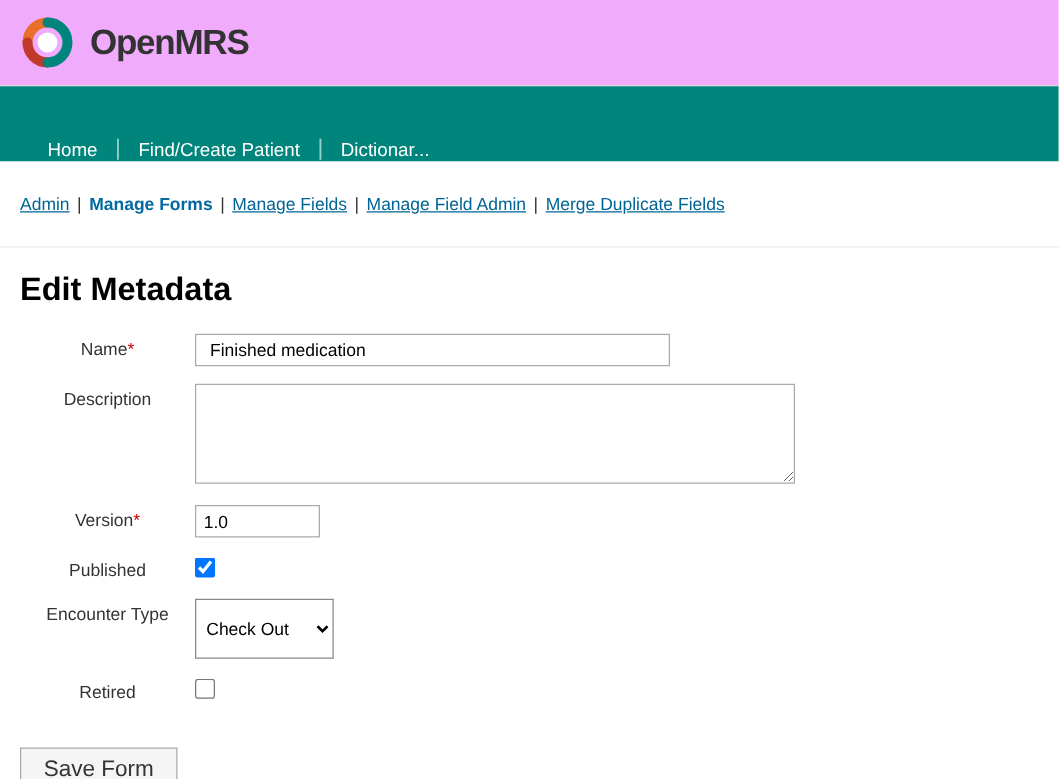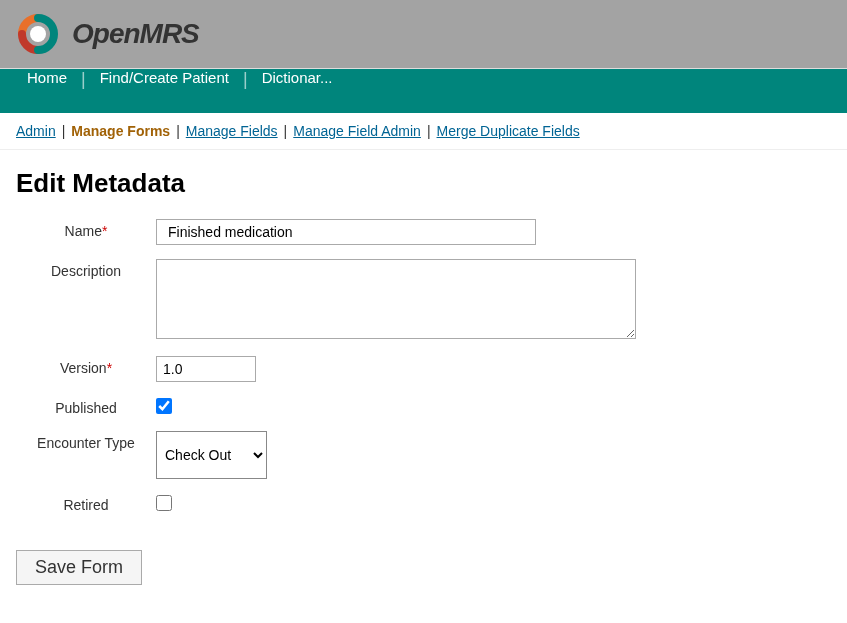"OpenMRS" .header { background: #a3a3a3 -> #f0abfc; font-style: italic -> none }
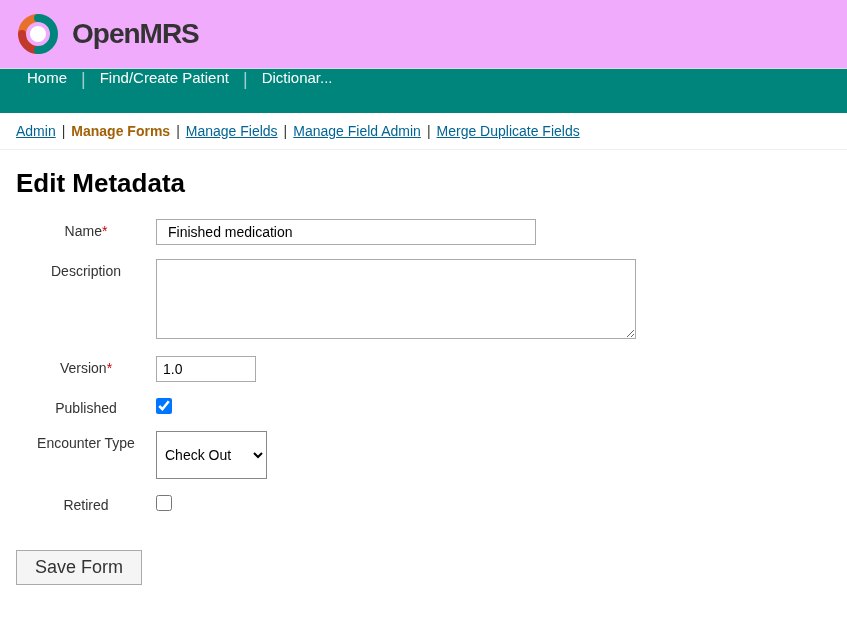"Home" .nav-bar { align-items: flex-start -> flex-end; height: 44px -> 60px; padding: 0 13px -> 0 24px }
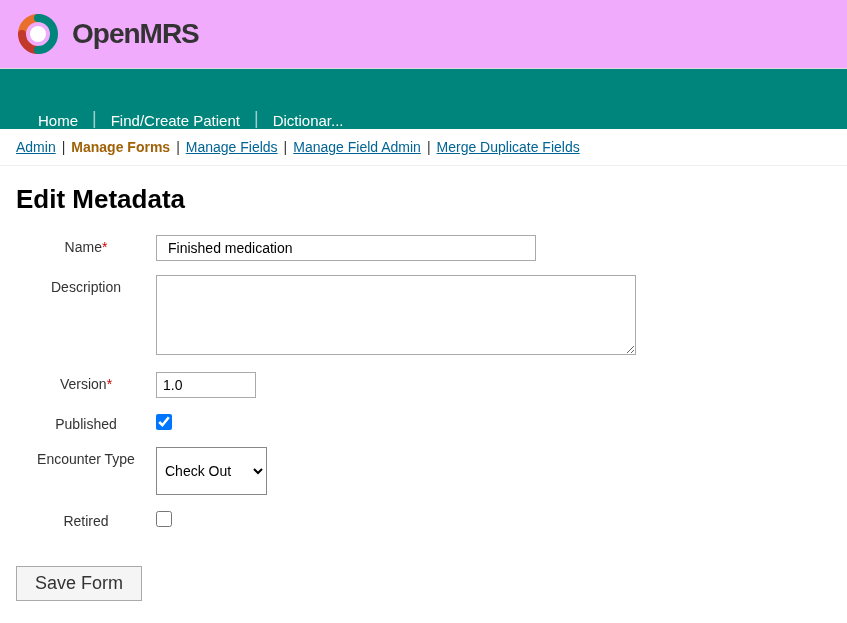"Admin" .breadcrumb { padding: 10px 16px -> 26px 16px }
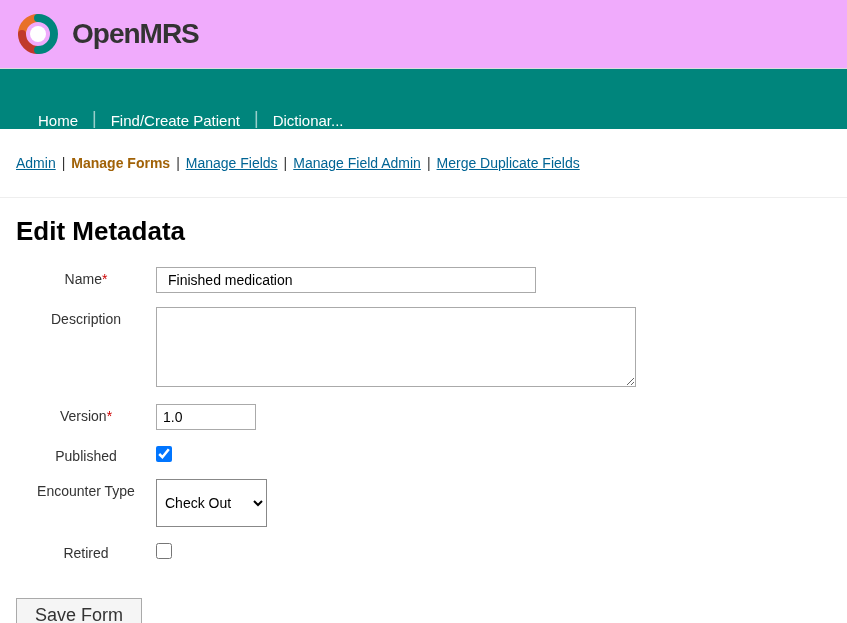"Manage Forms" .breadcrumb .current { color: #a16207 -> #0369a1 }
